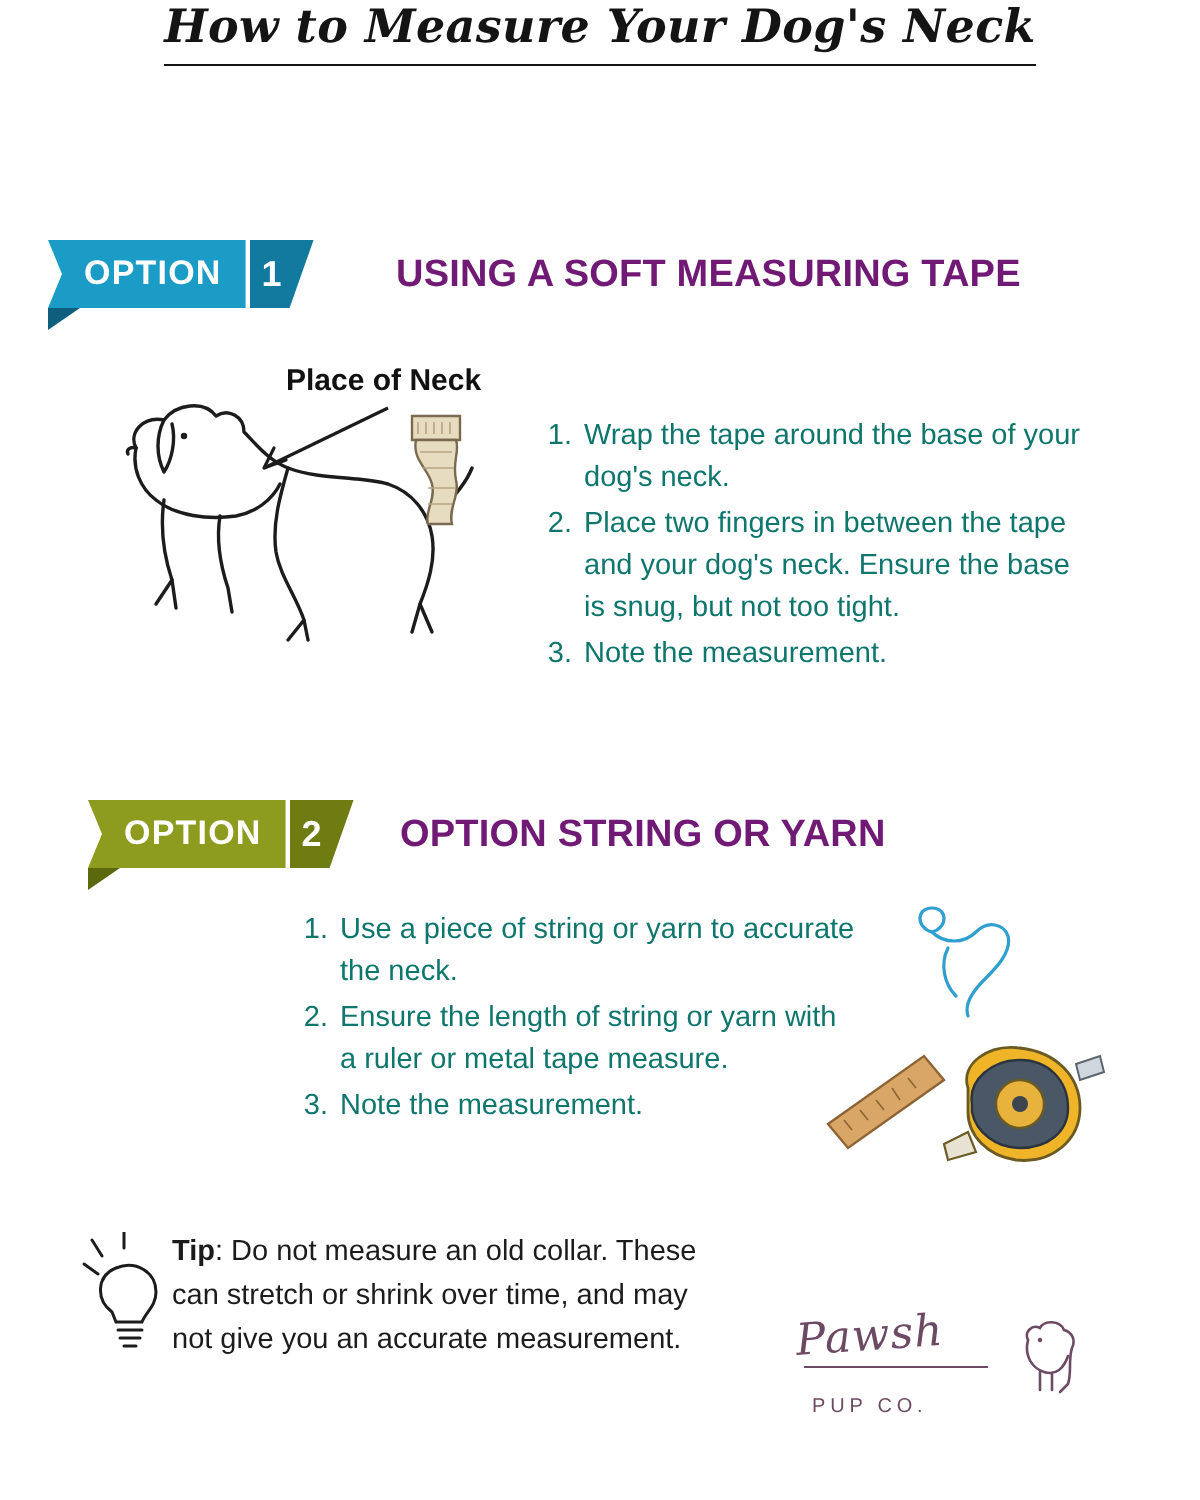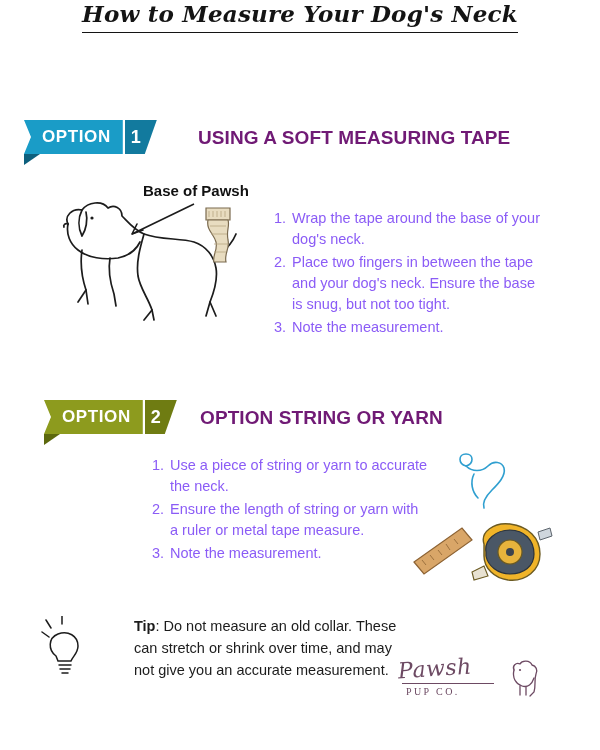"Base of Pawsh" div { text: Base of Pawsh -> Place of Neck }
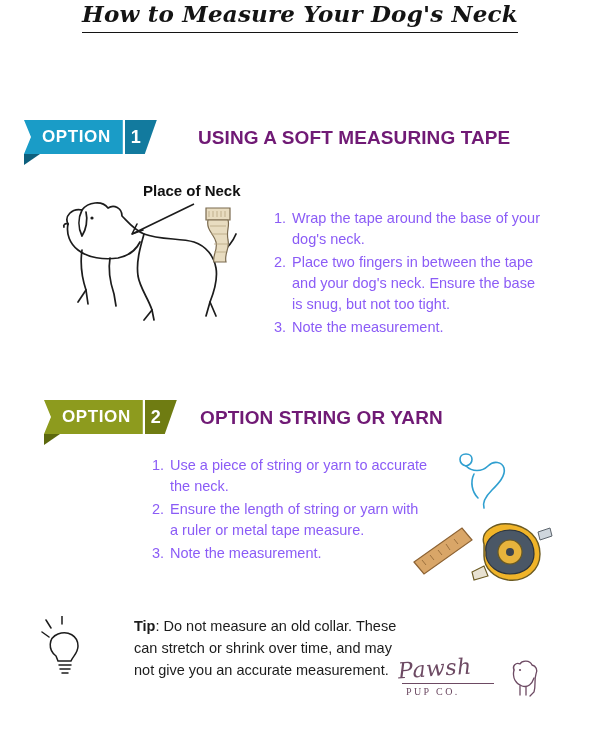"Wrap the tape around the" ol.steps { color: #8b5cf6 -> #0f766e }
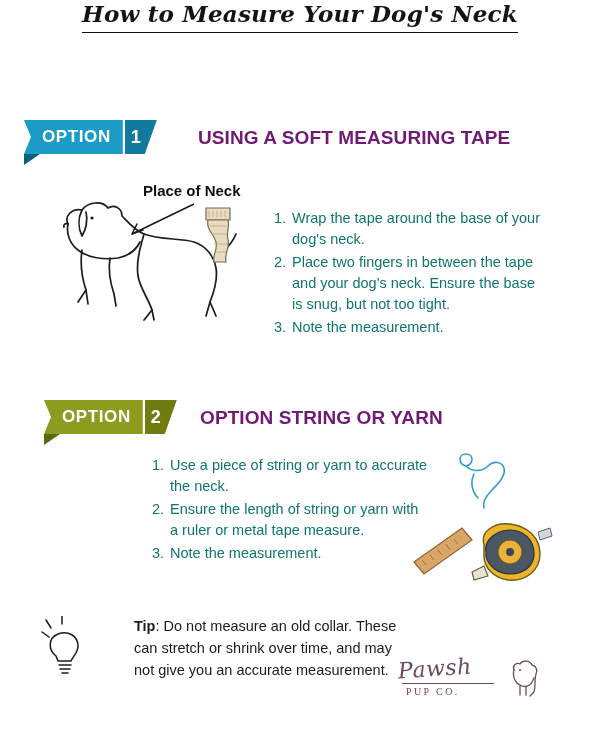"Tip: Do not measure an" #tip-text { margin-left: 48px -> none }
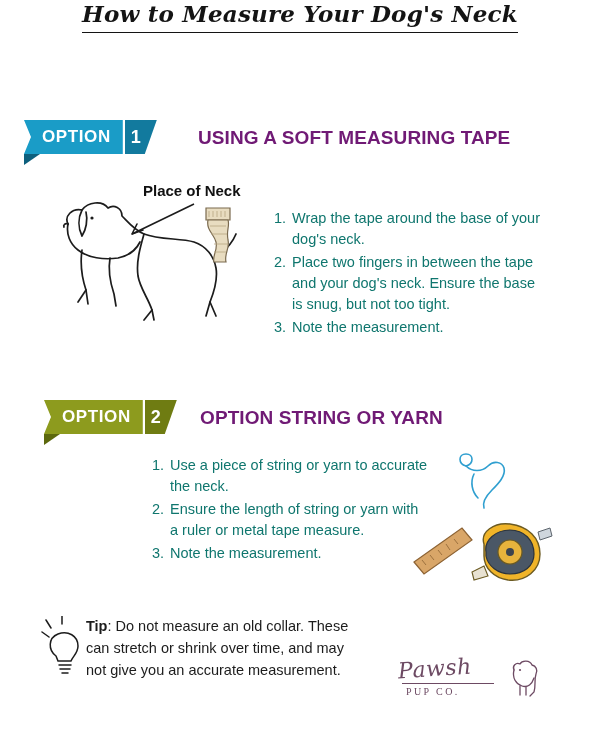"PUP CO." #logo .sub { font-family: Liberation Serif, serif -> Liberation Sans, sans-serif; margin-top: 2px -> 14px }
